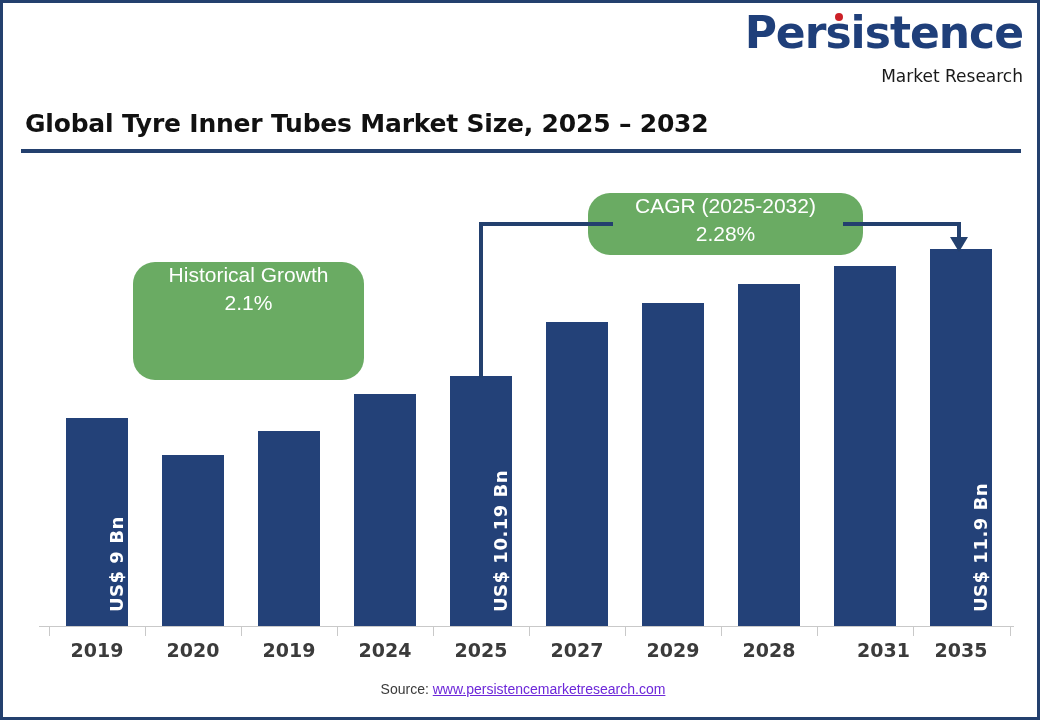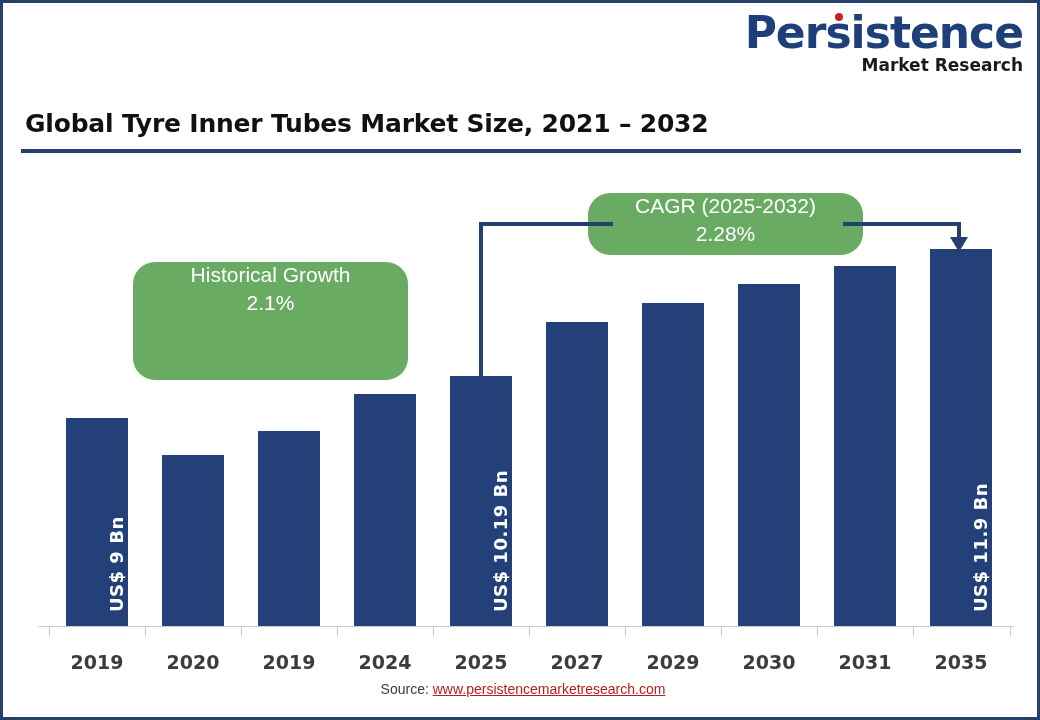"Market Research" .logo-sub { font-weight: bold -> normal; margin-top: 2px -> 13px }
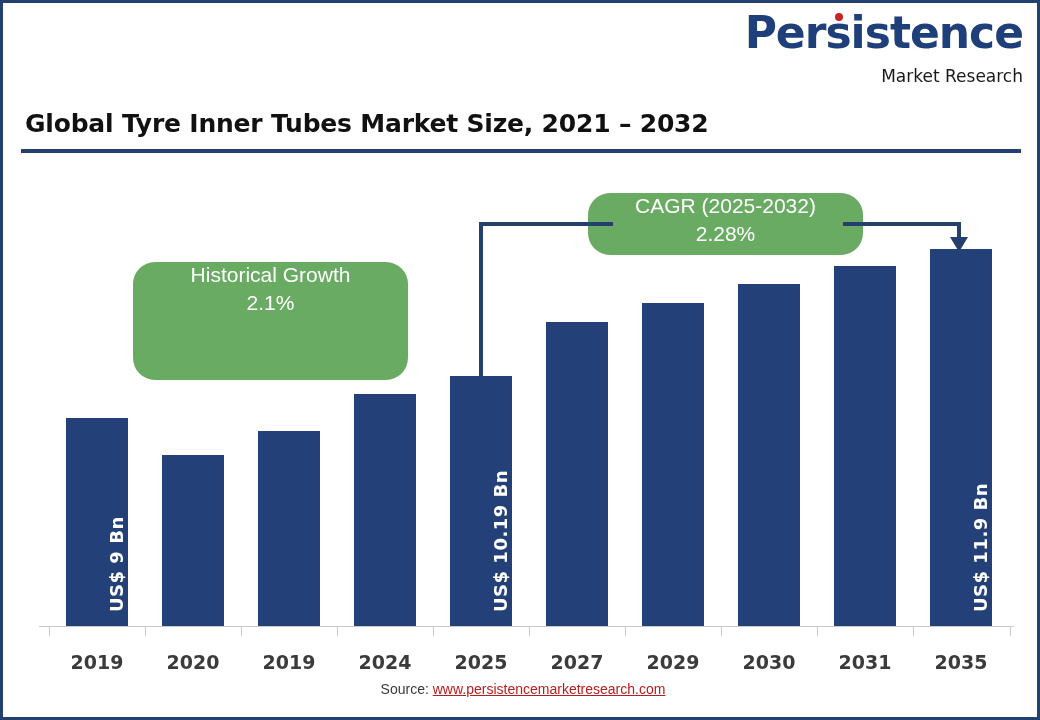"Global Tyre Inner Tubes Market" div.title { text: 2021 -> 2025 }
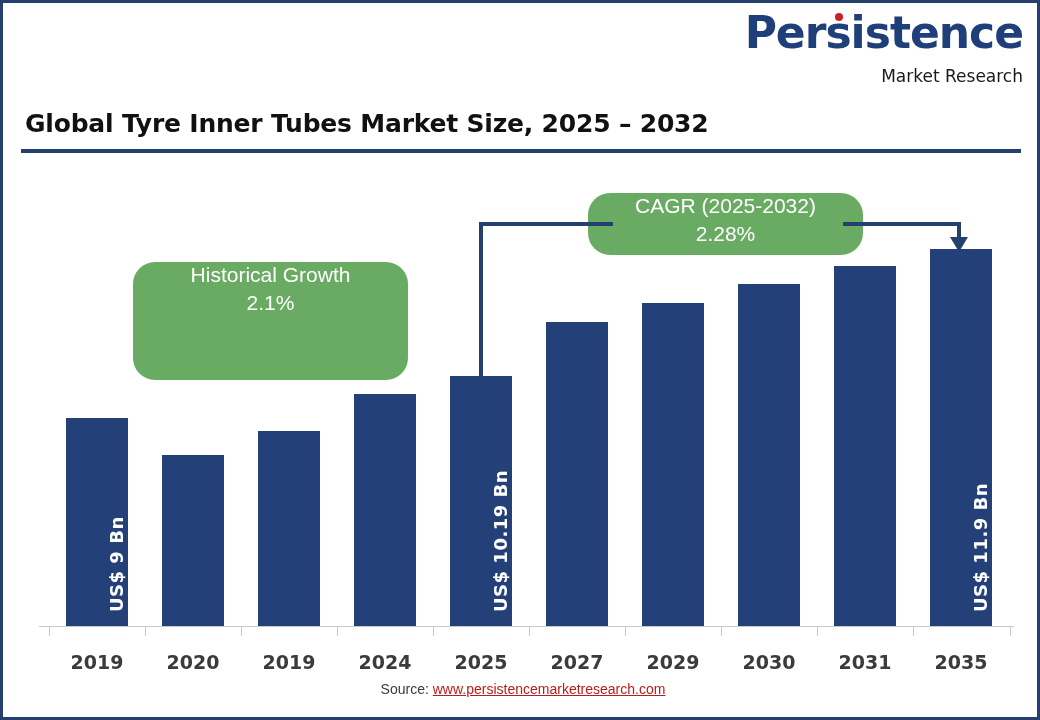"Historical Growth" .hist-callout { width: 275px -> 231px }
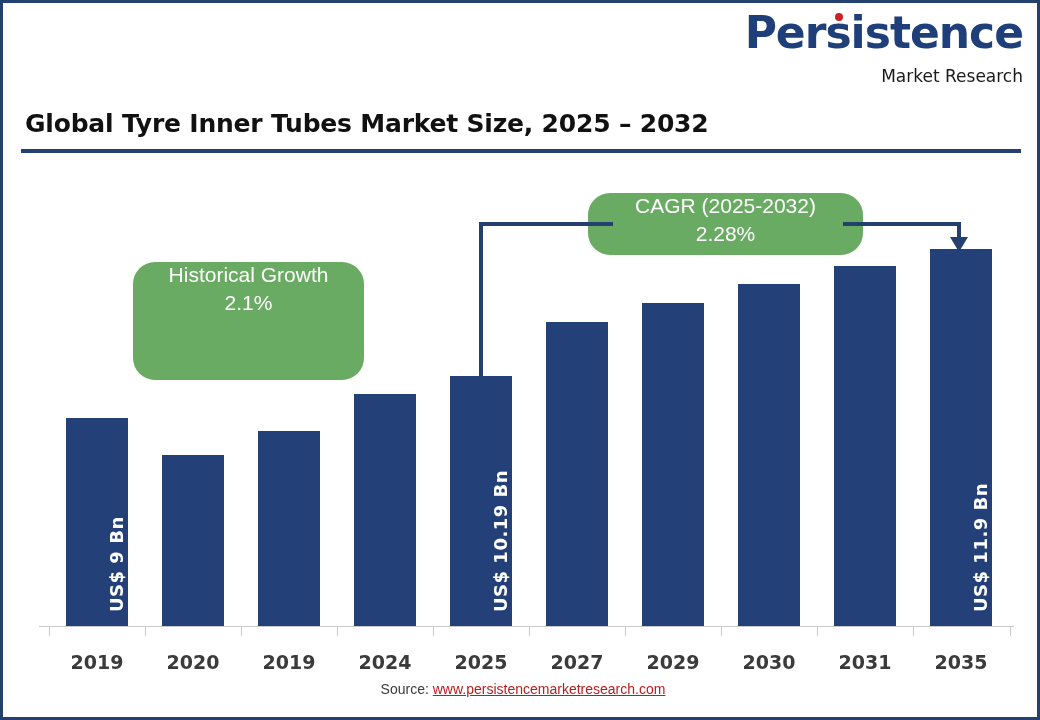"2019" .xlabel { margin-top: 12px -> none }
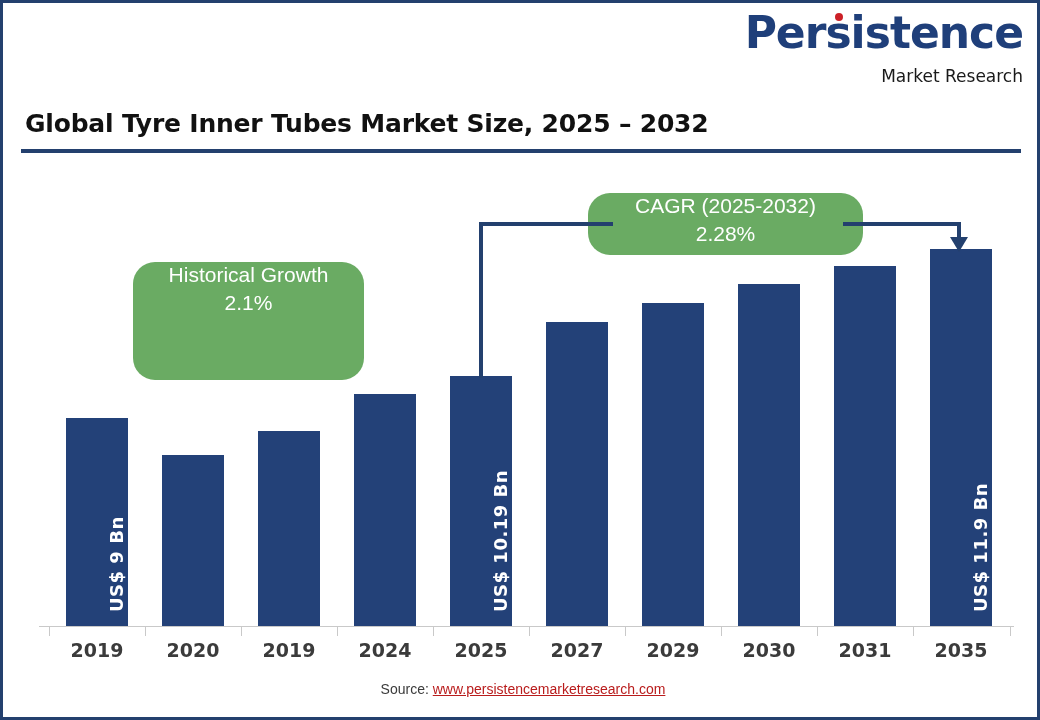"2030" div.xlabel { text: 2030 -> 2028 }
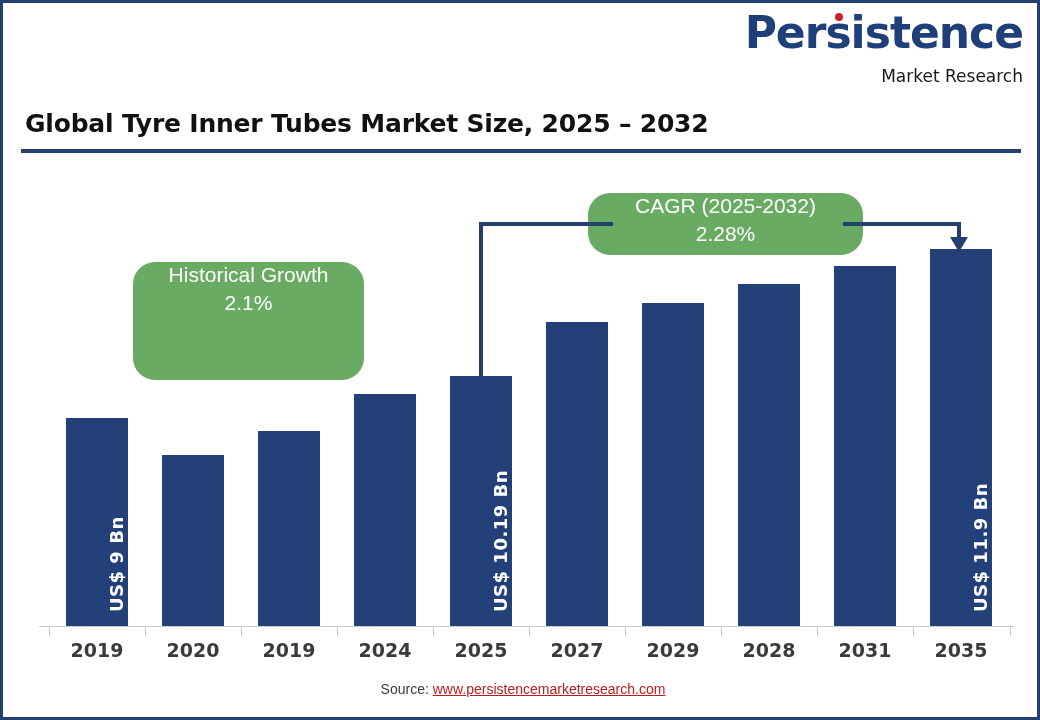"2031" div.xlabel { text-align: none -> right }
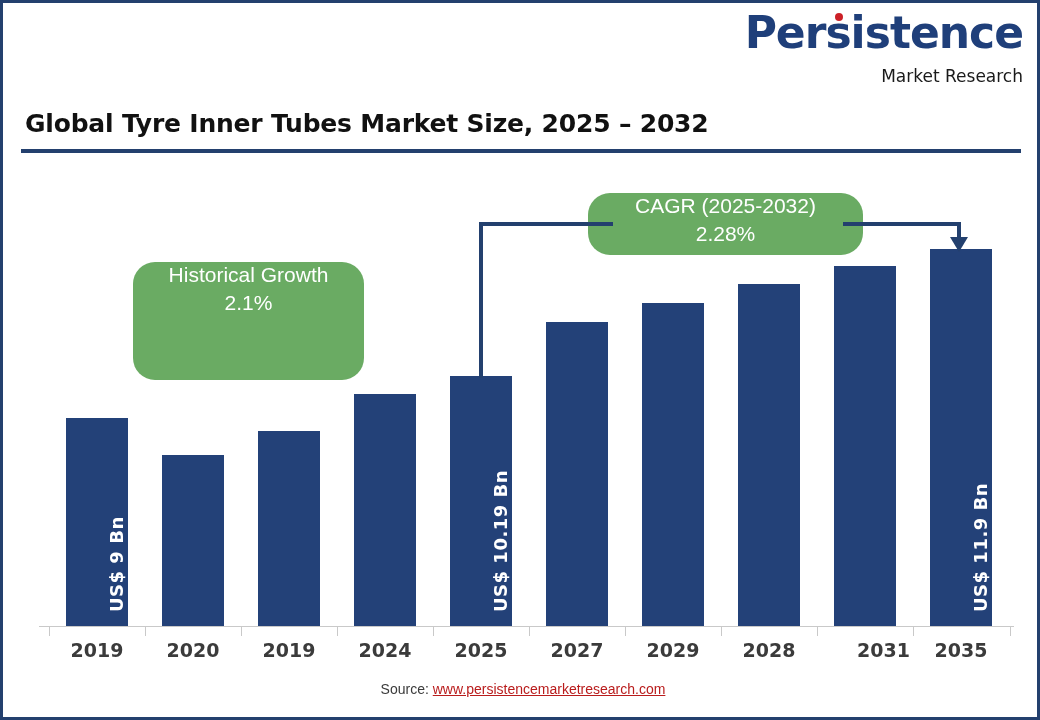"www.persistencemarketresearch.com" .source a { color: #b91c1c -> #6d28d9 }
